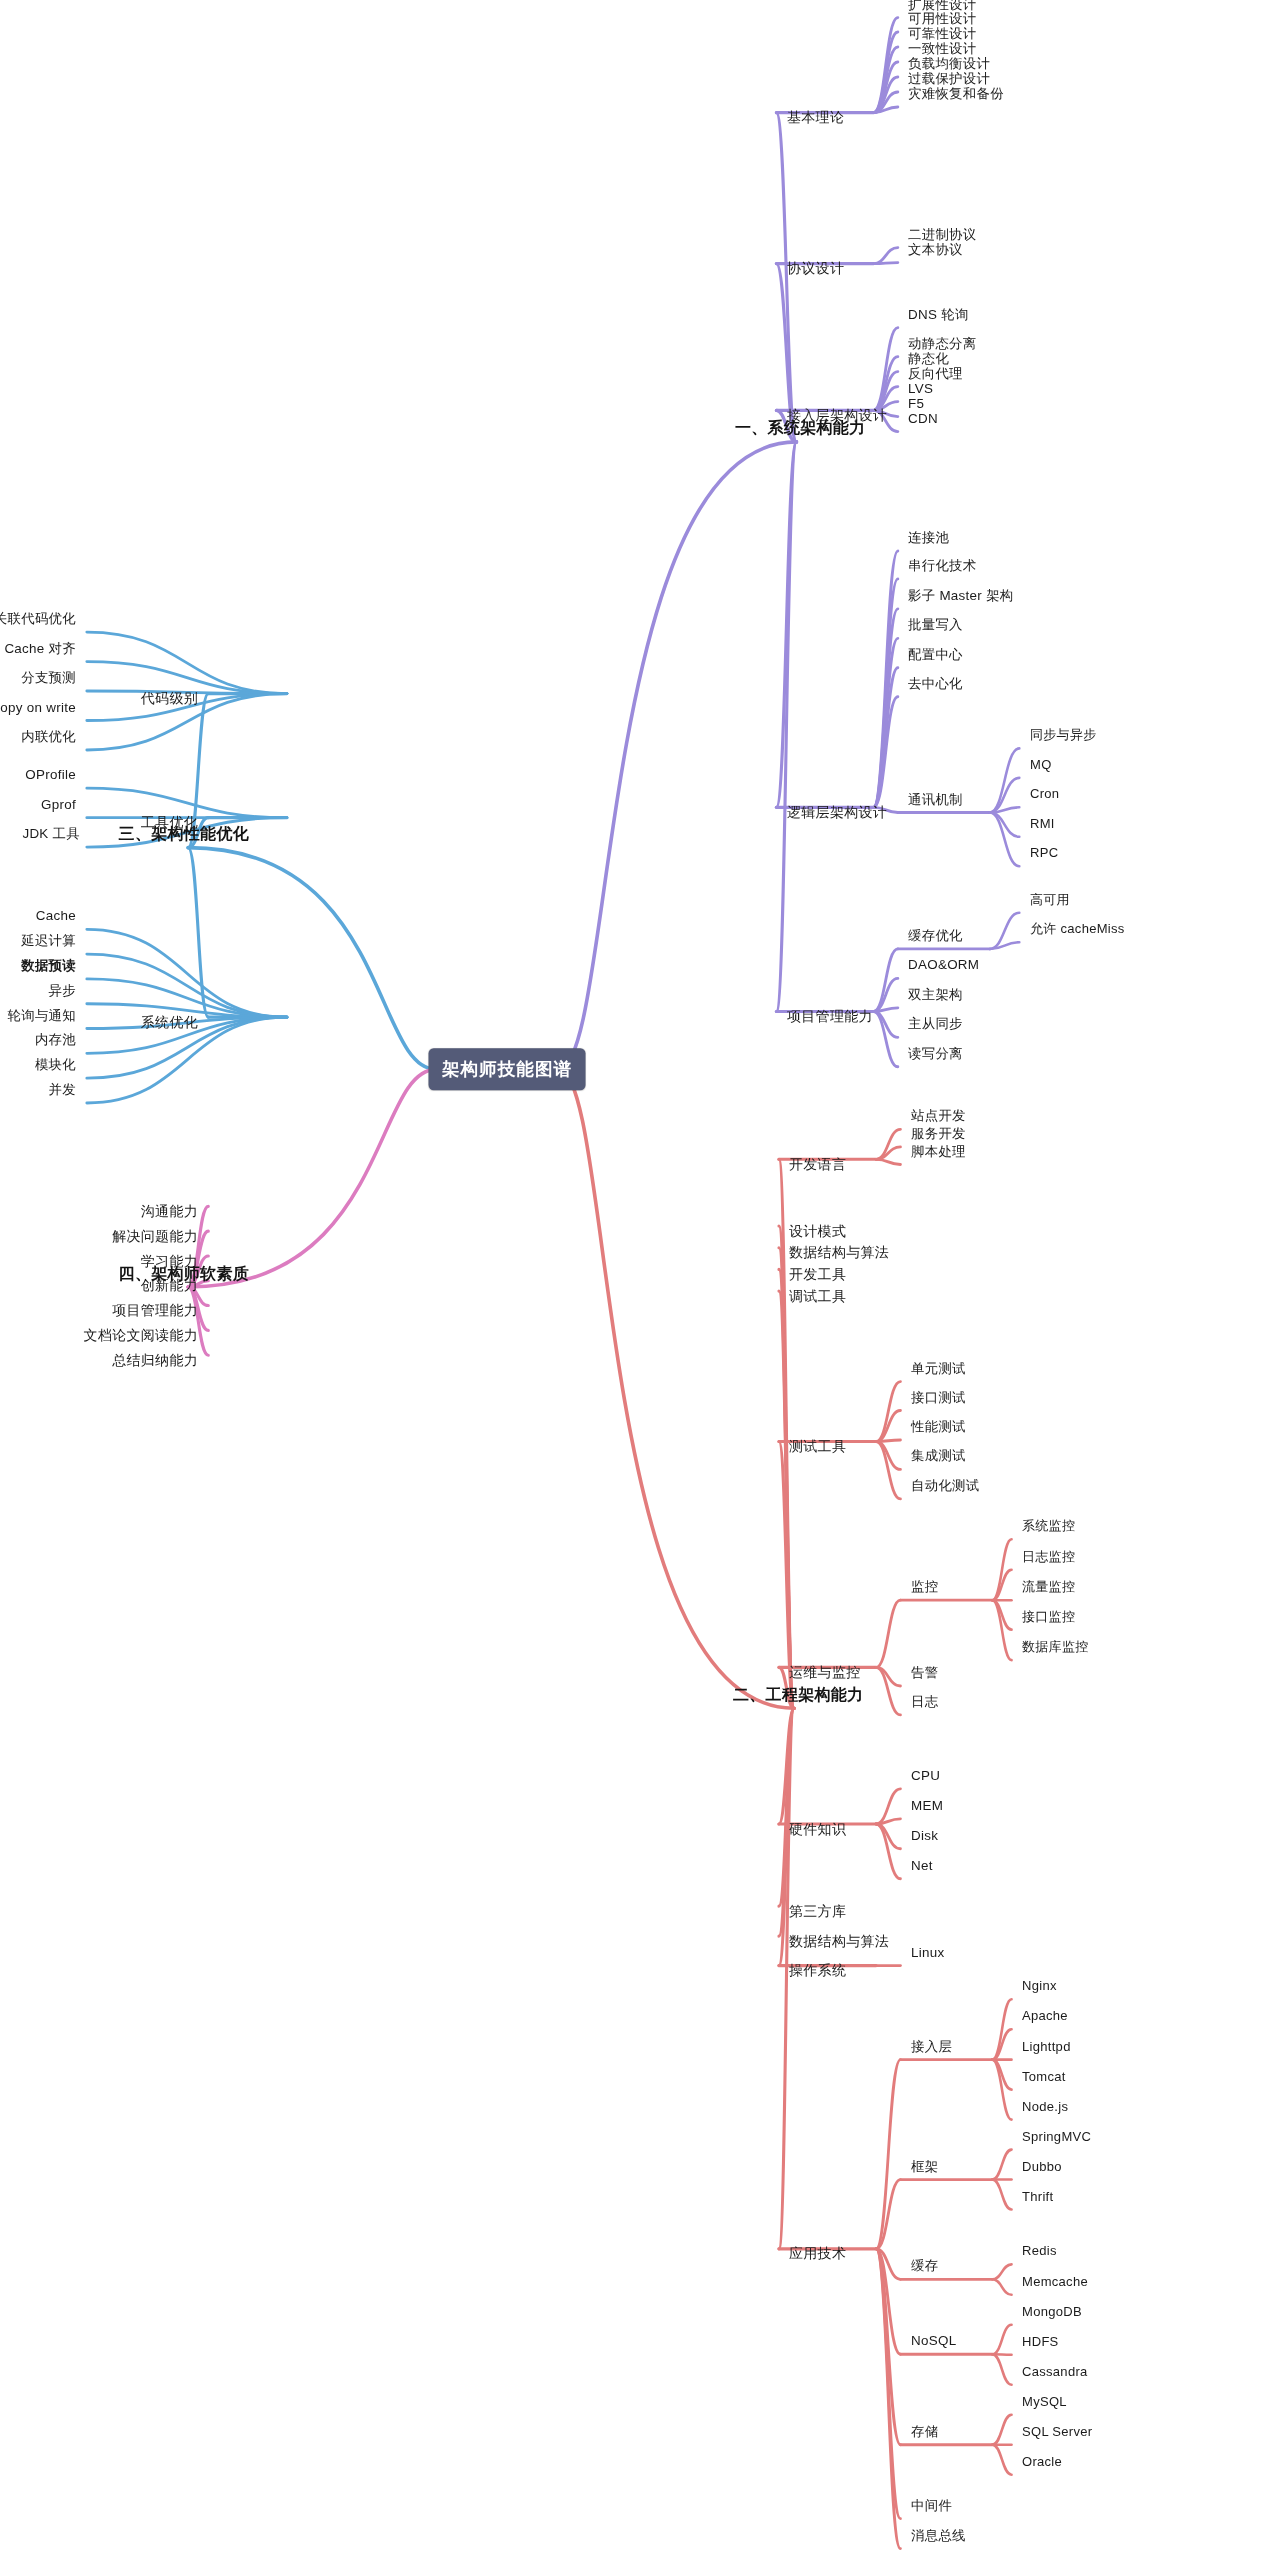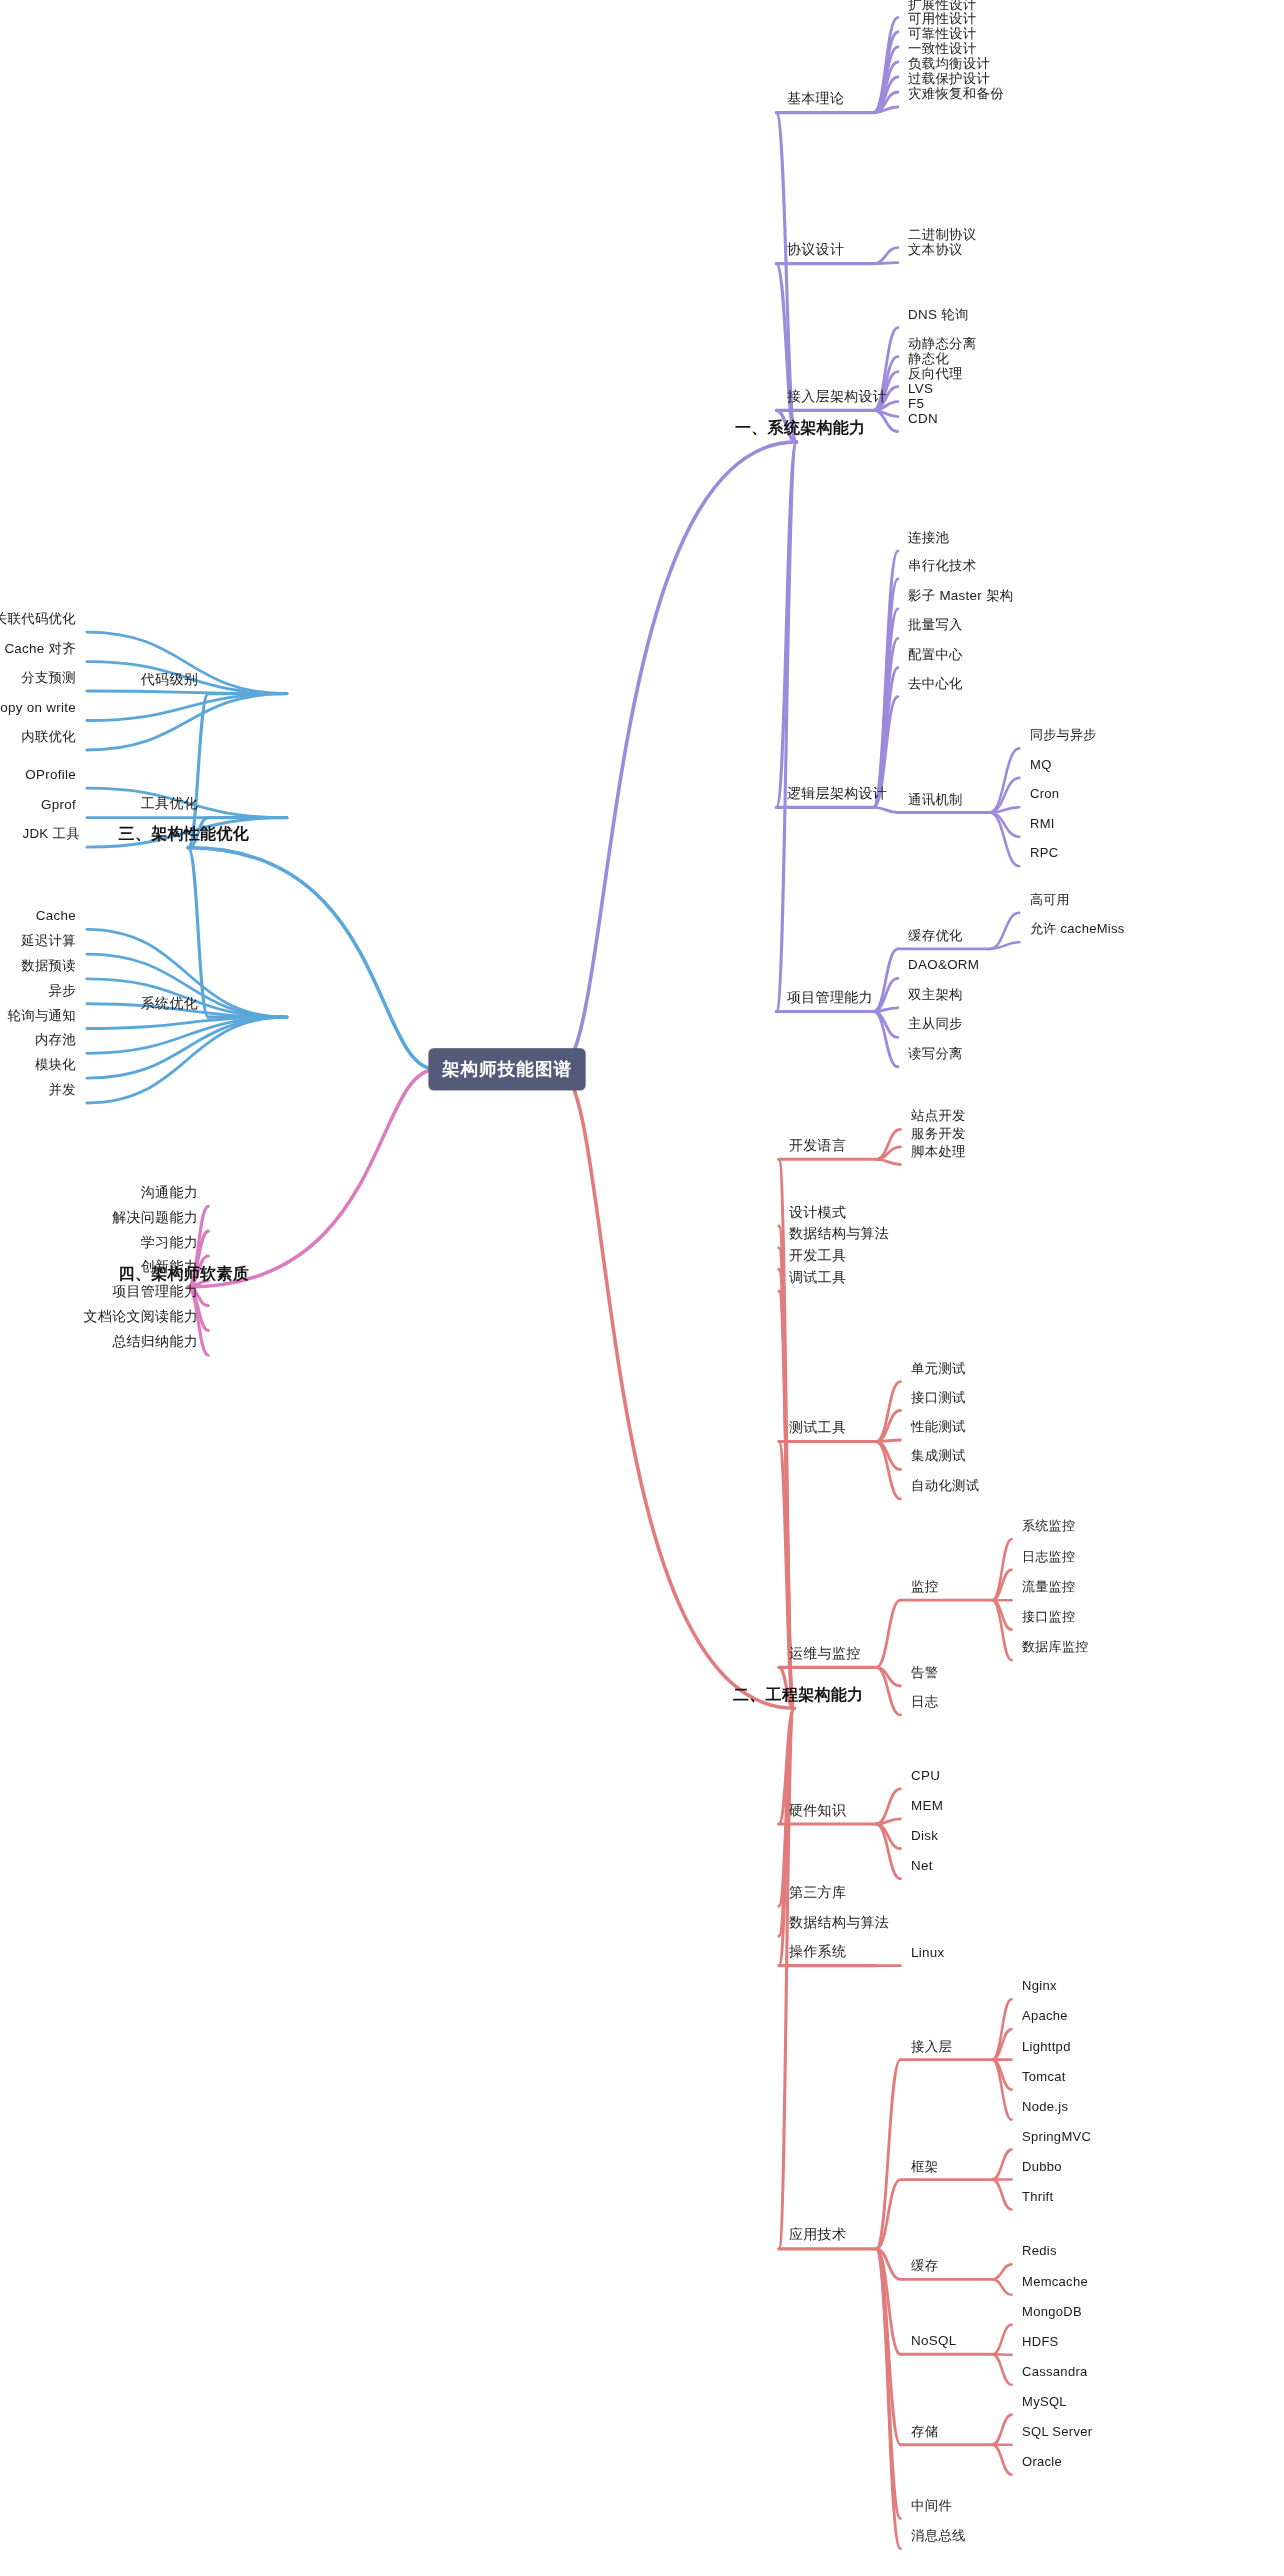"基本理论" .node.lvl2 { margin-top: none -> 19px }
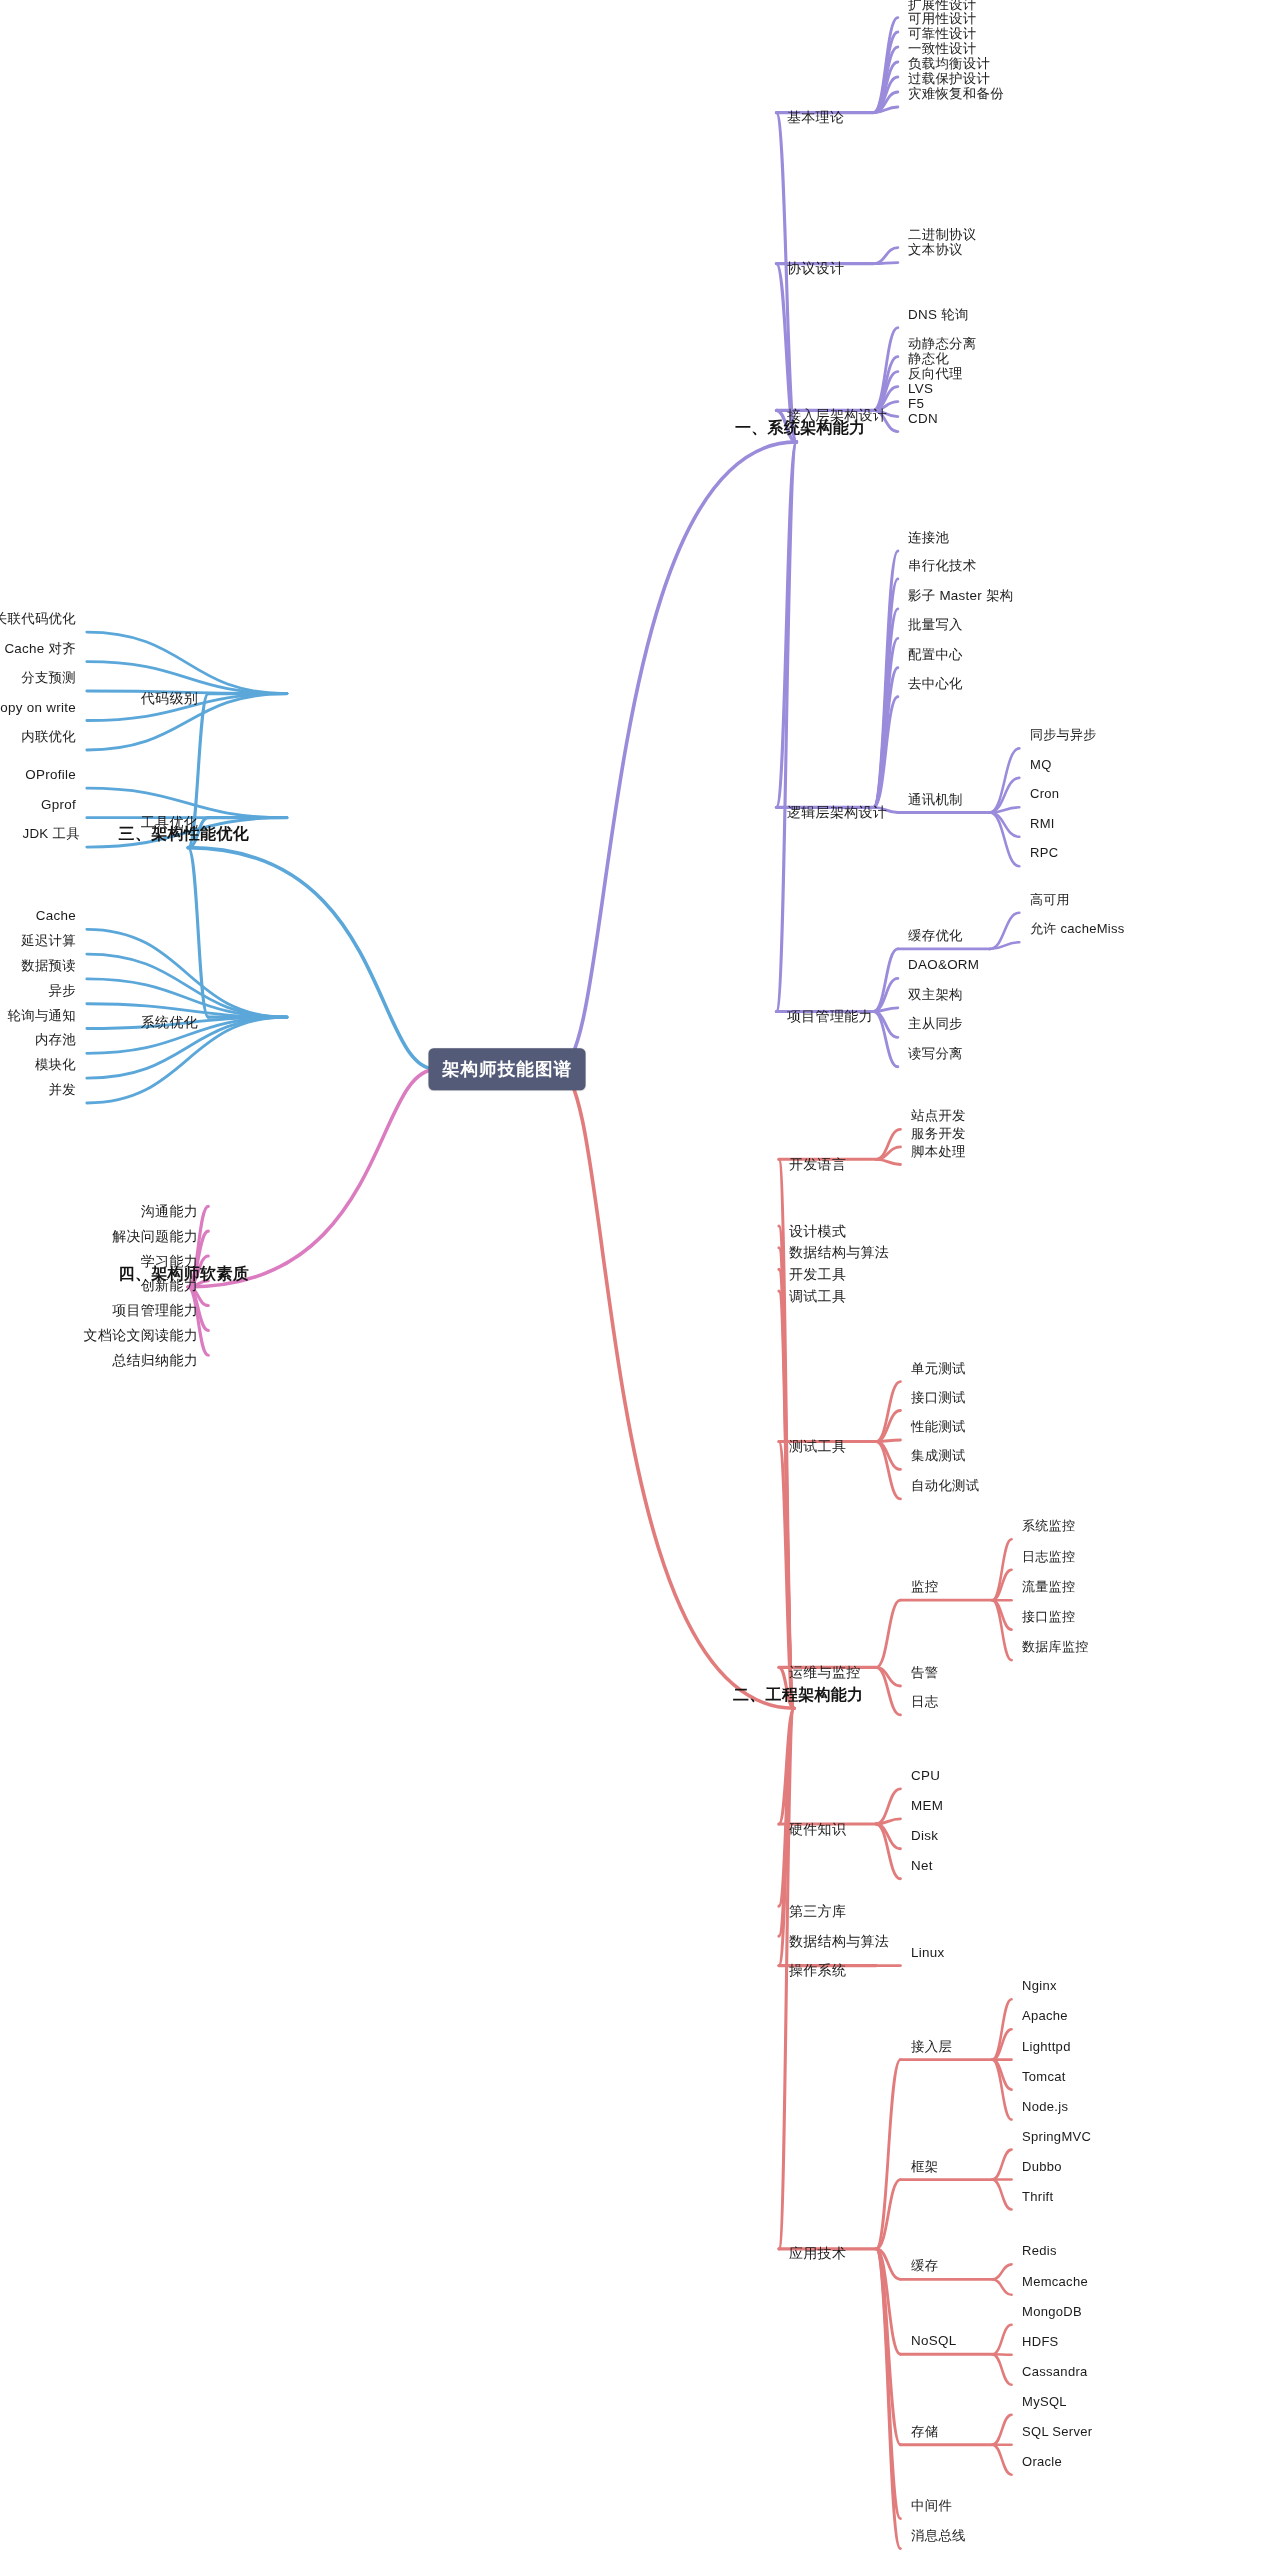"数据预读" div.node { font-weight: none -> bold }
